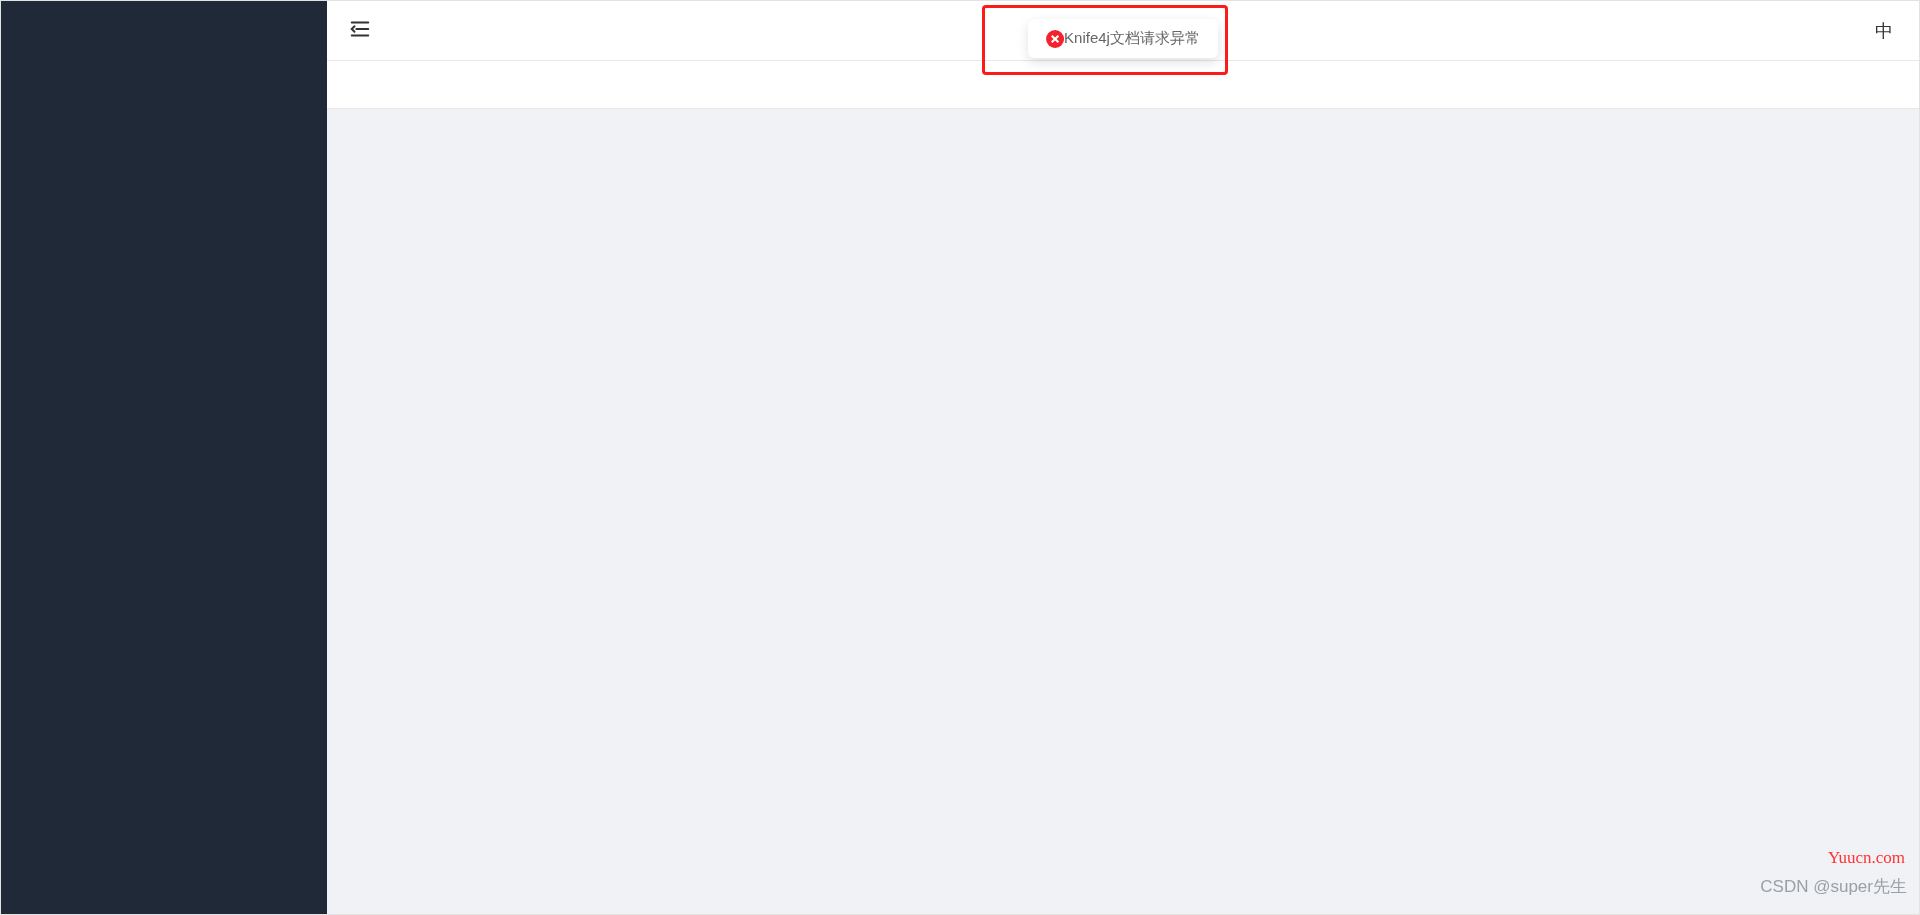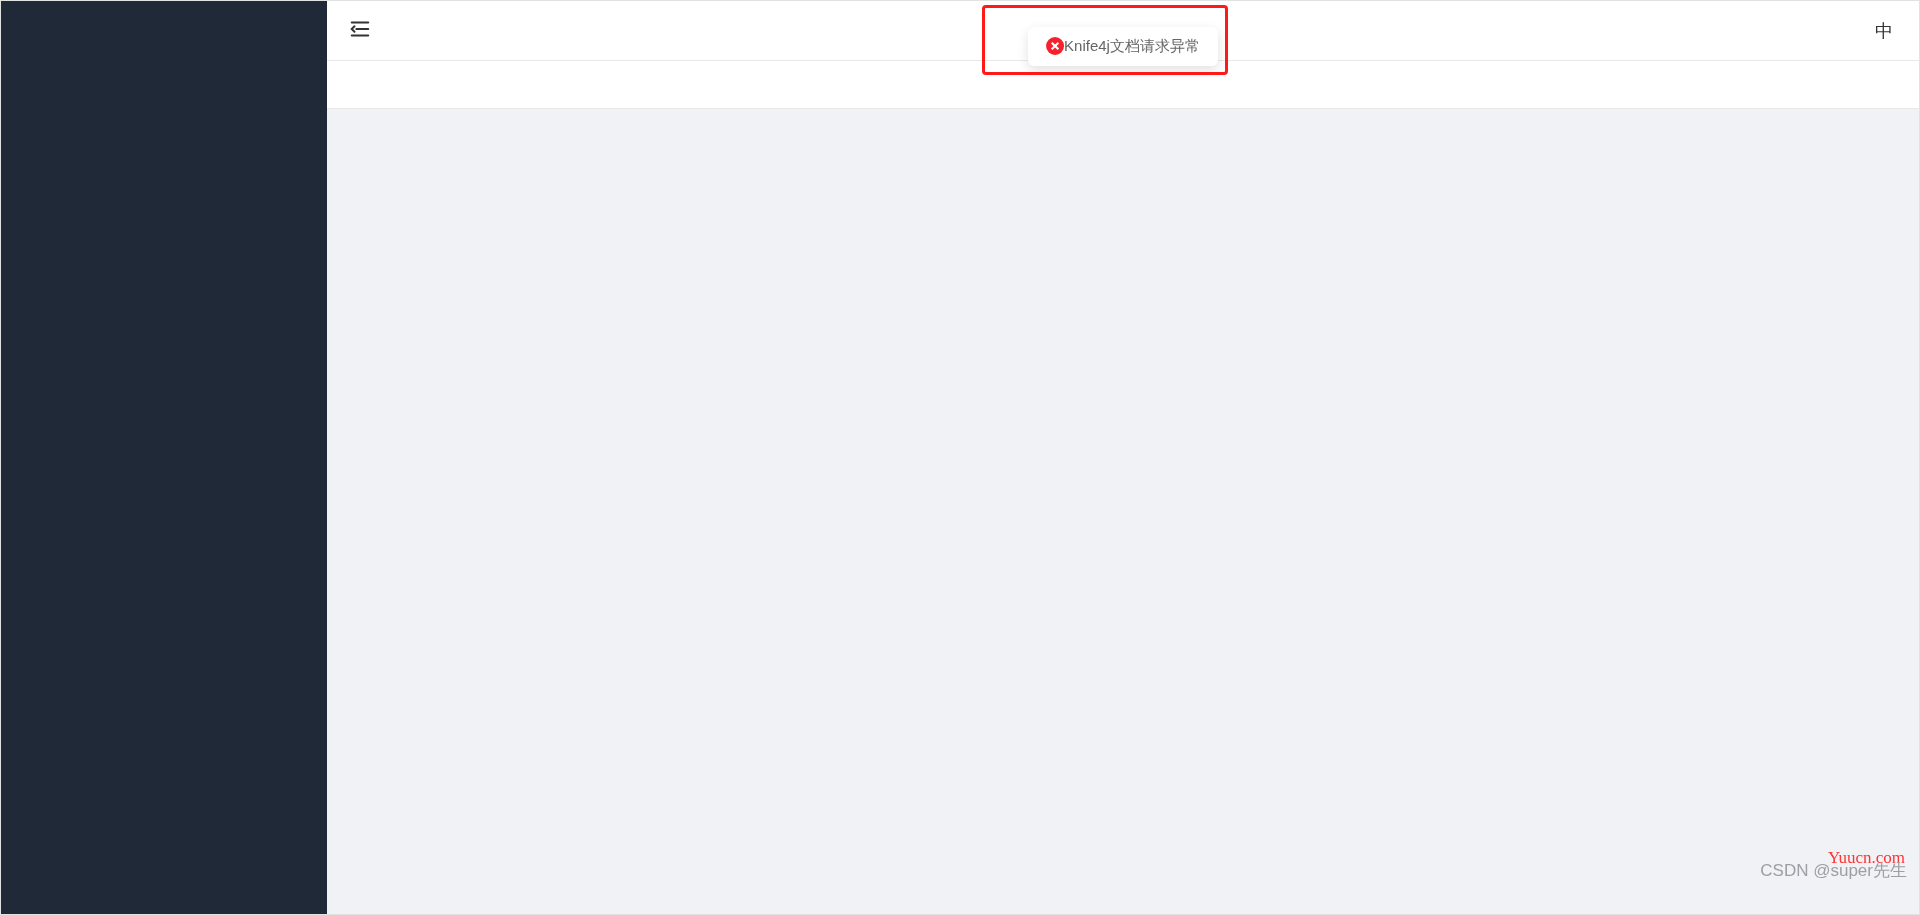"Knife4j文档请求异常" .toast { align-items: flex-start -> flex-end; top: 26px -> 18px }
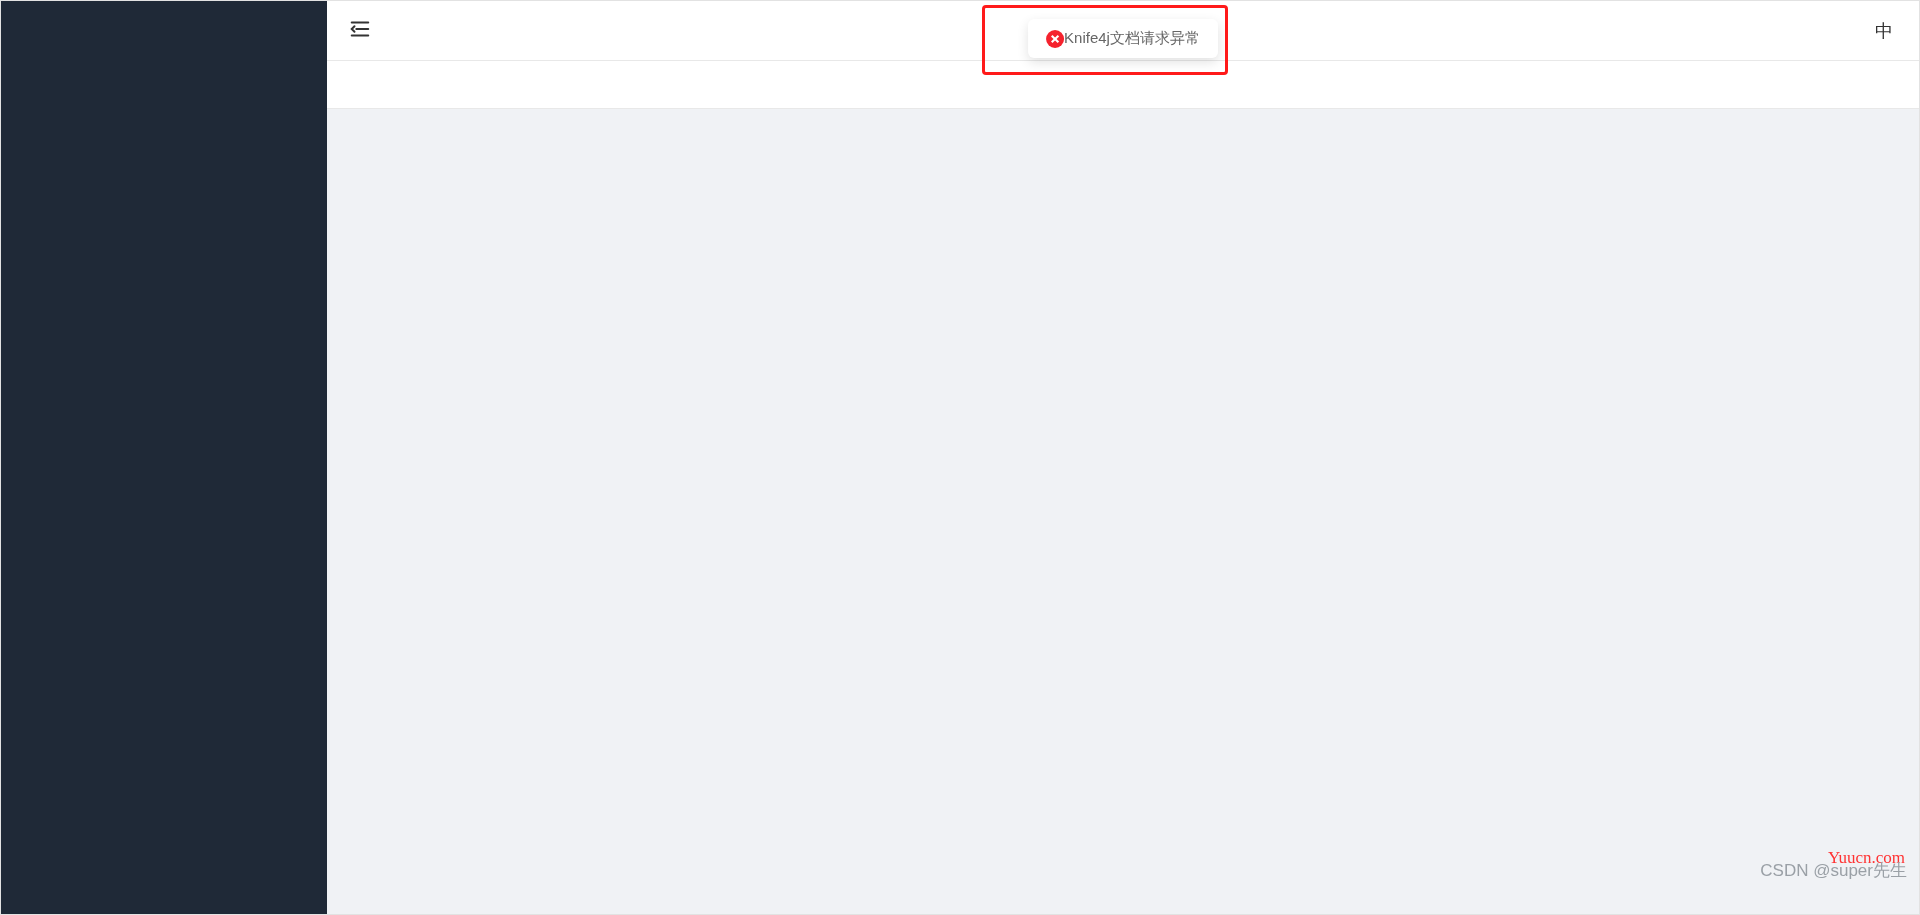"CSDN @super先生" .watermark-2 { bottom: 32px -> 16px }
